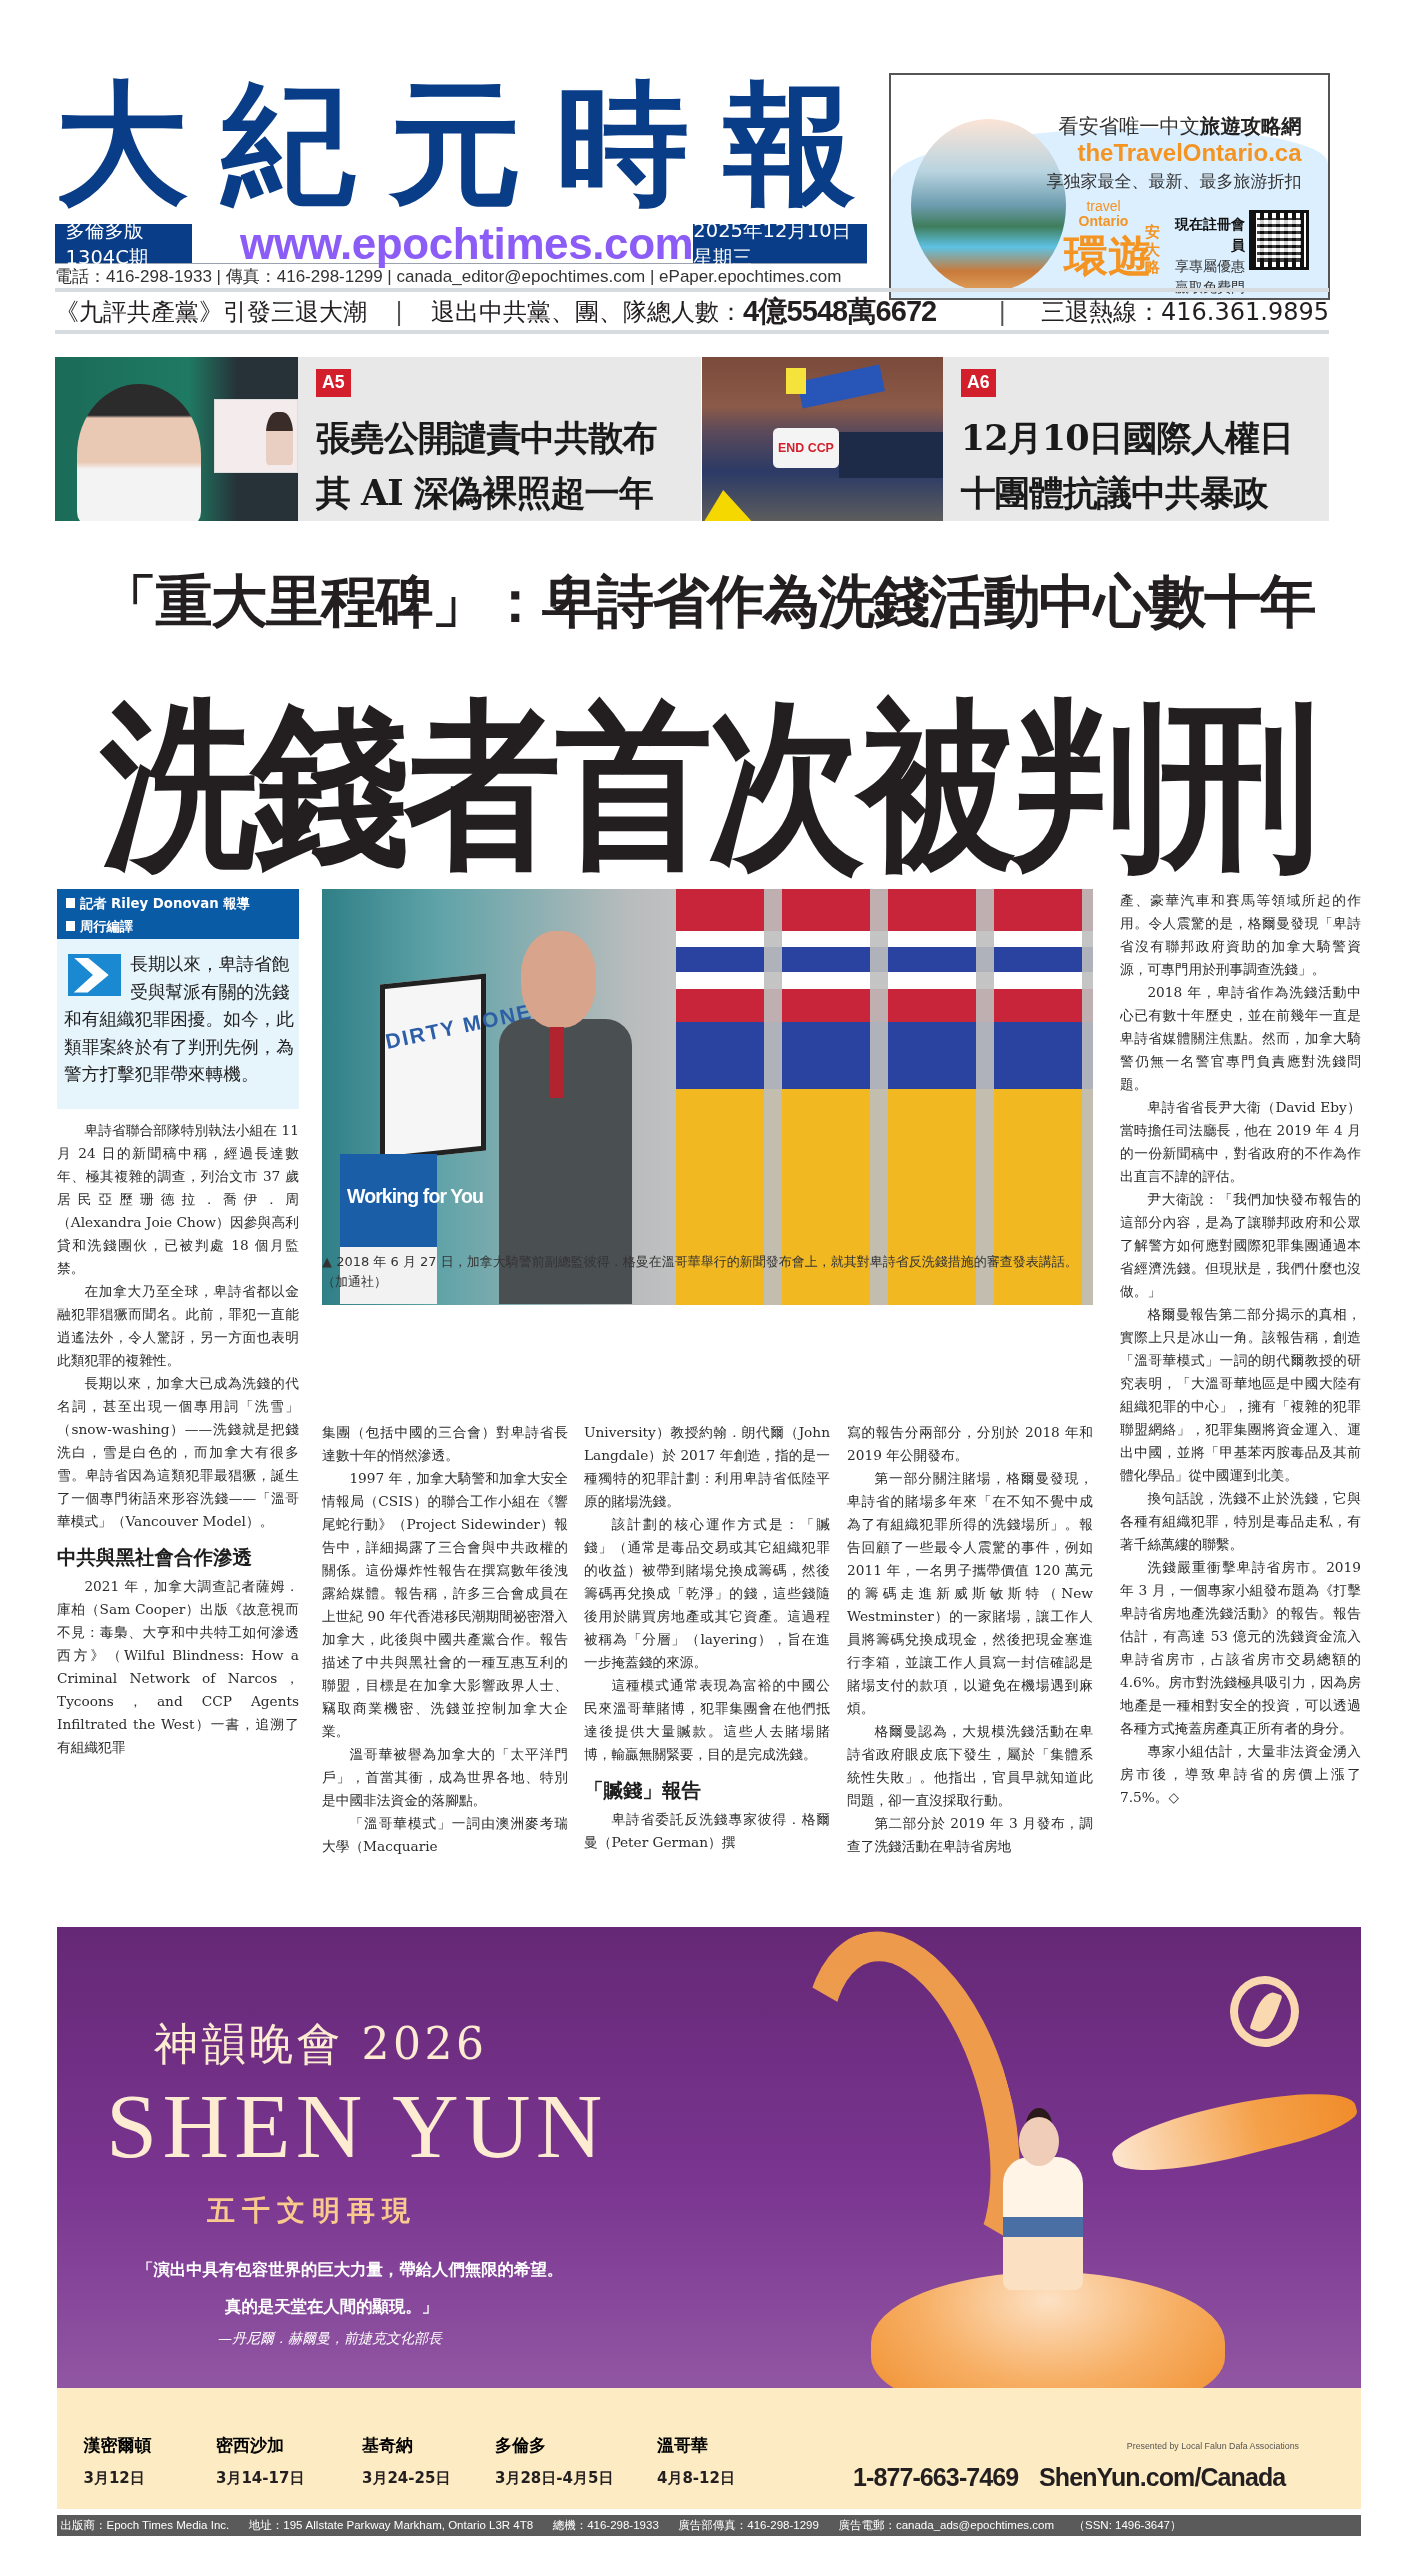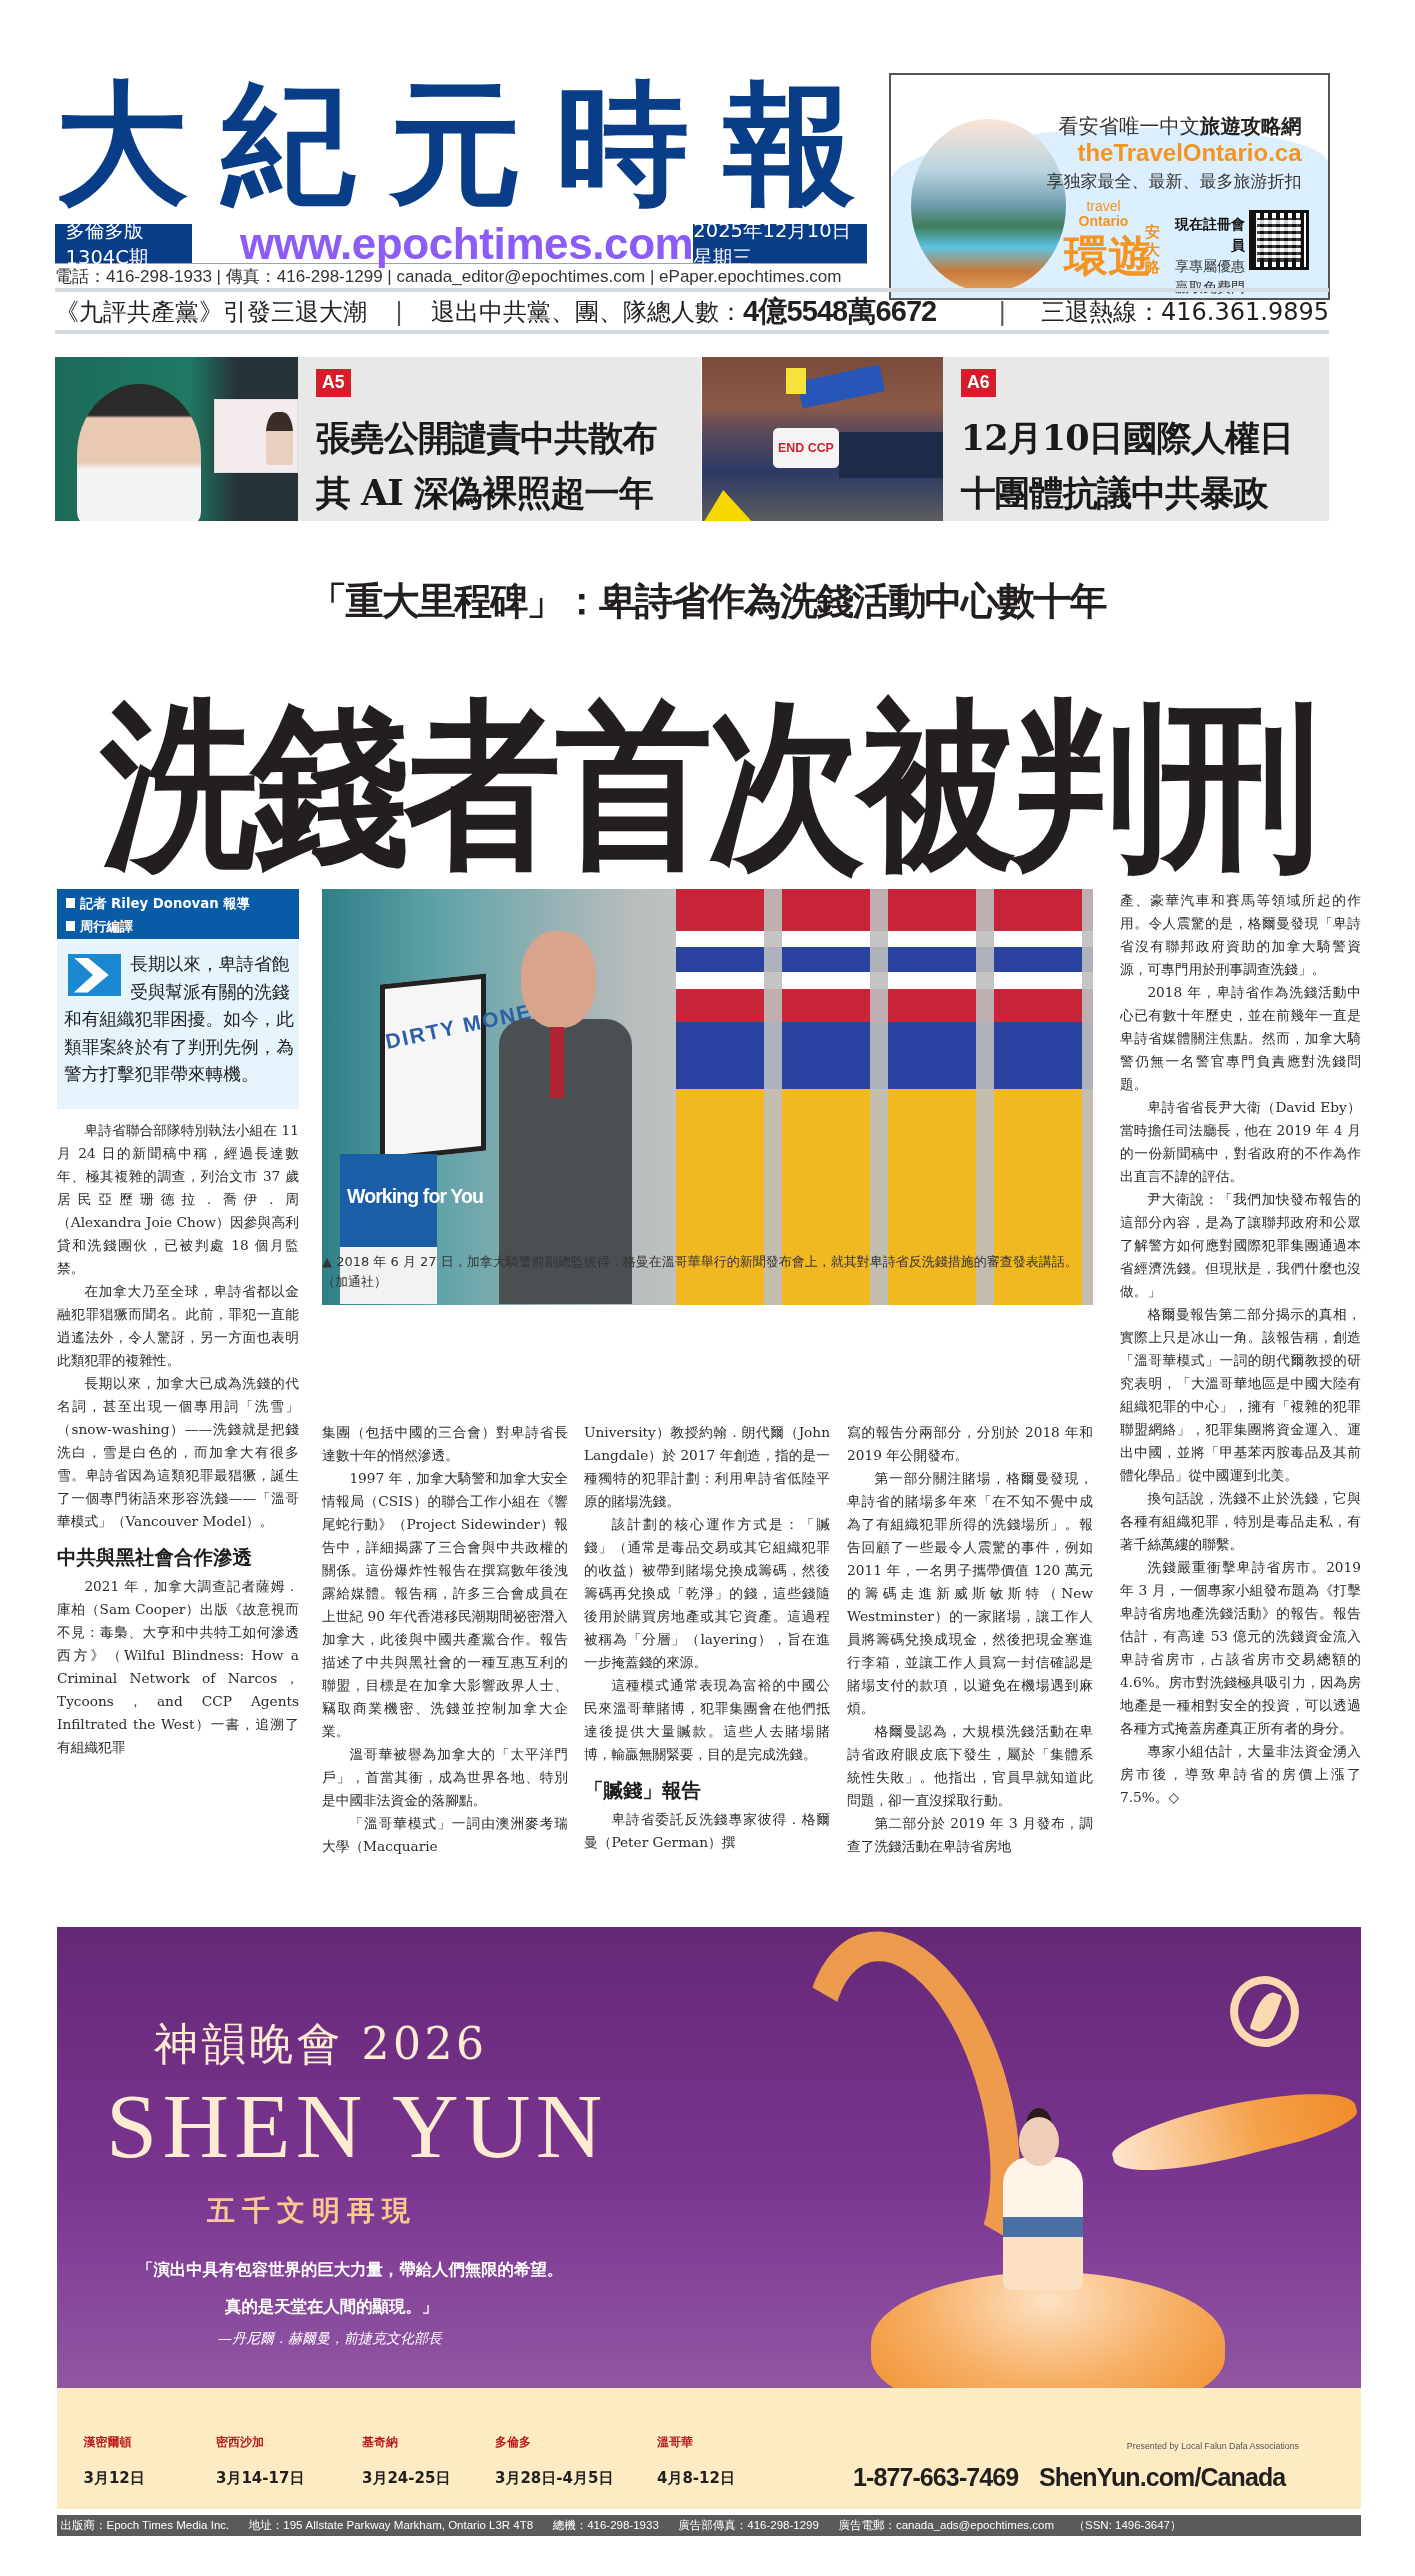"「重大里程碑」：卑詩省作為洗錢活動中心數十年" .kicker { font-size: 38px -> 57px }
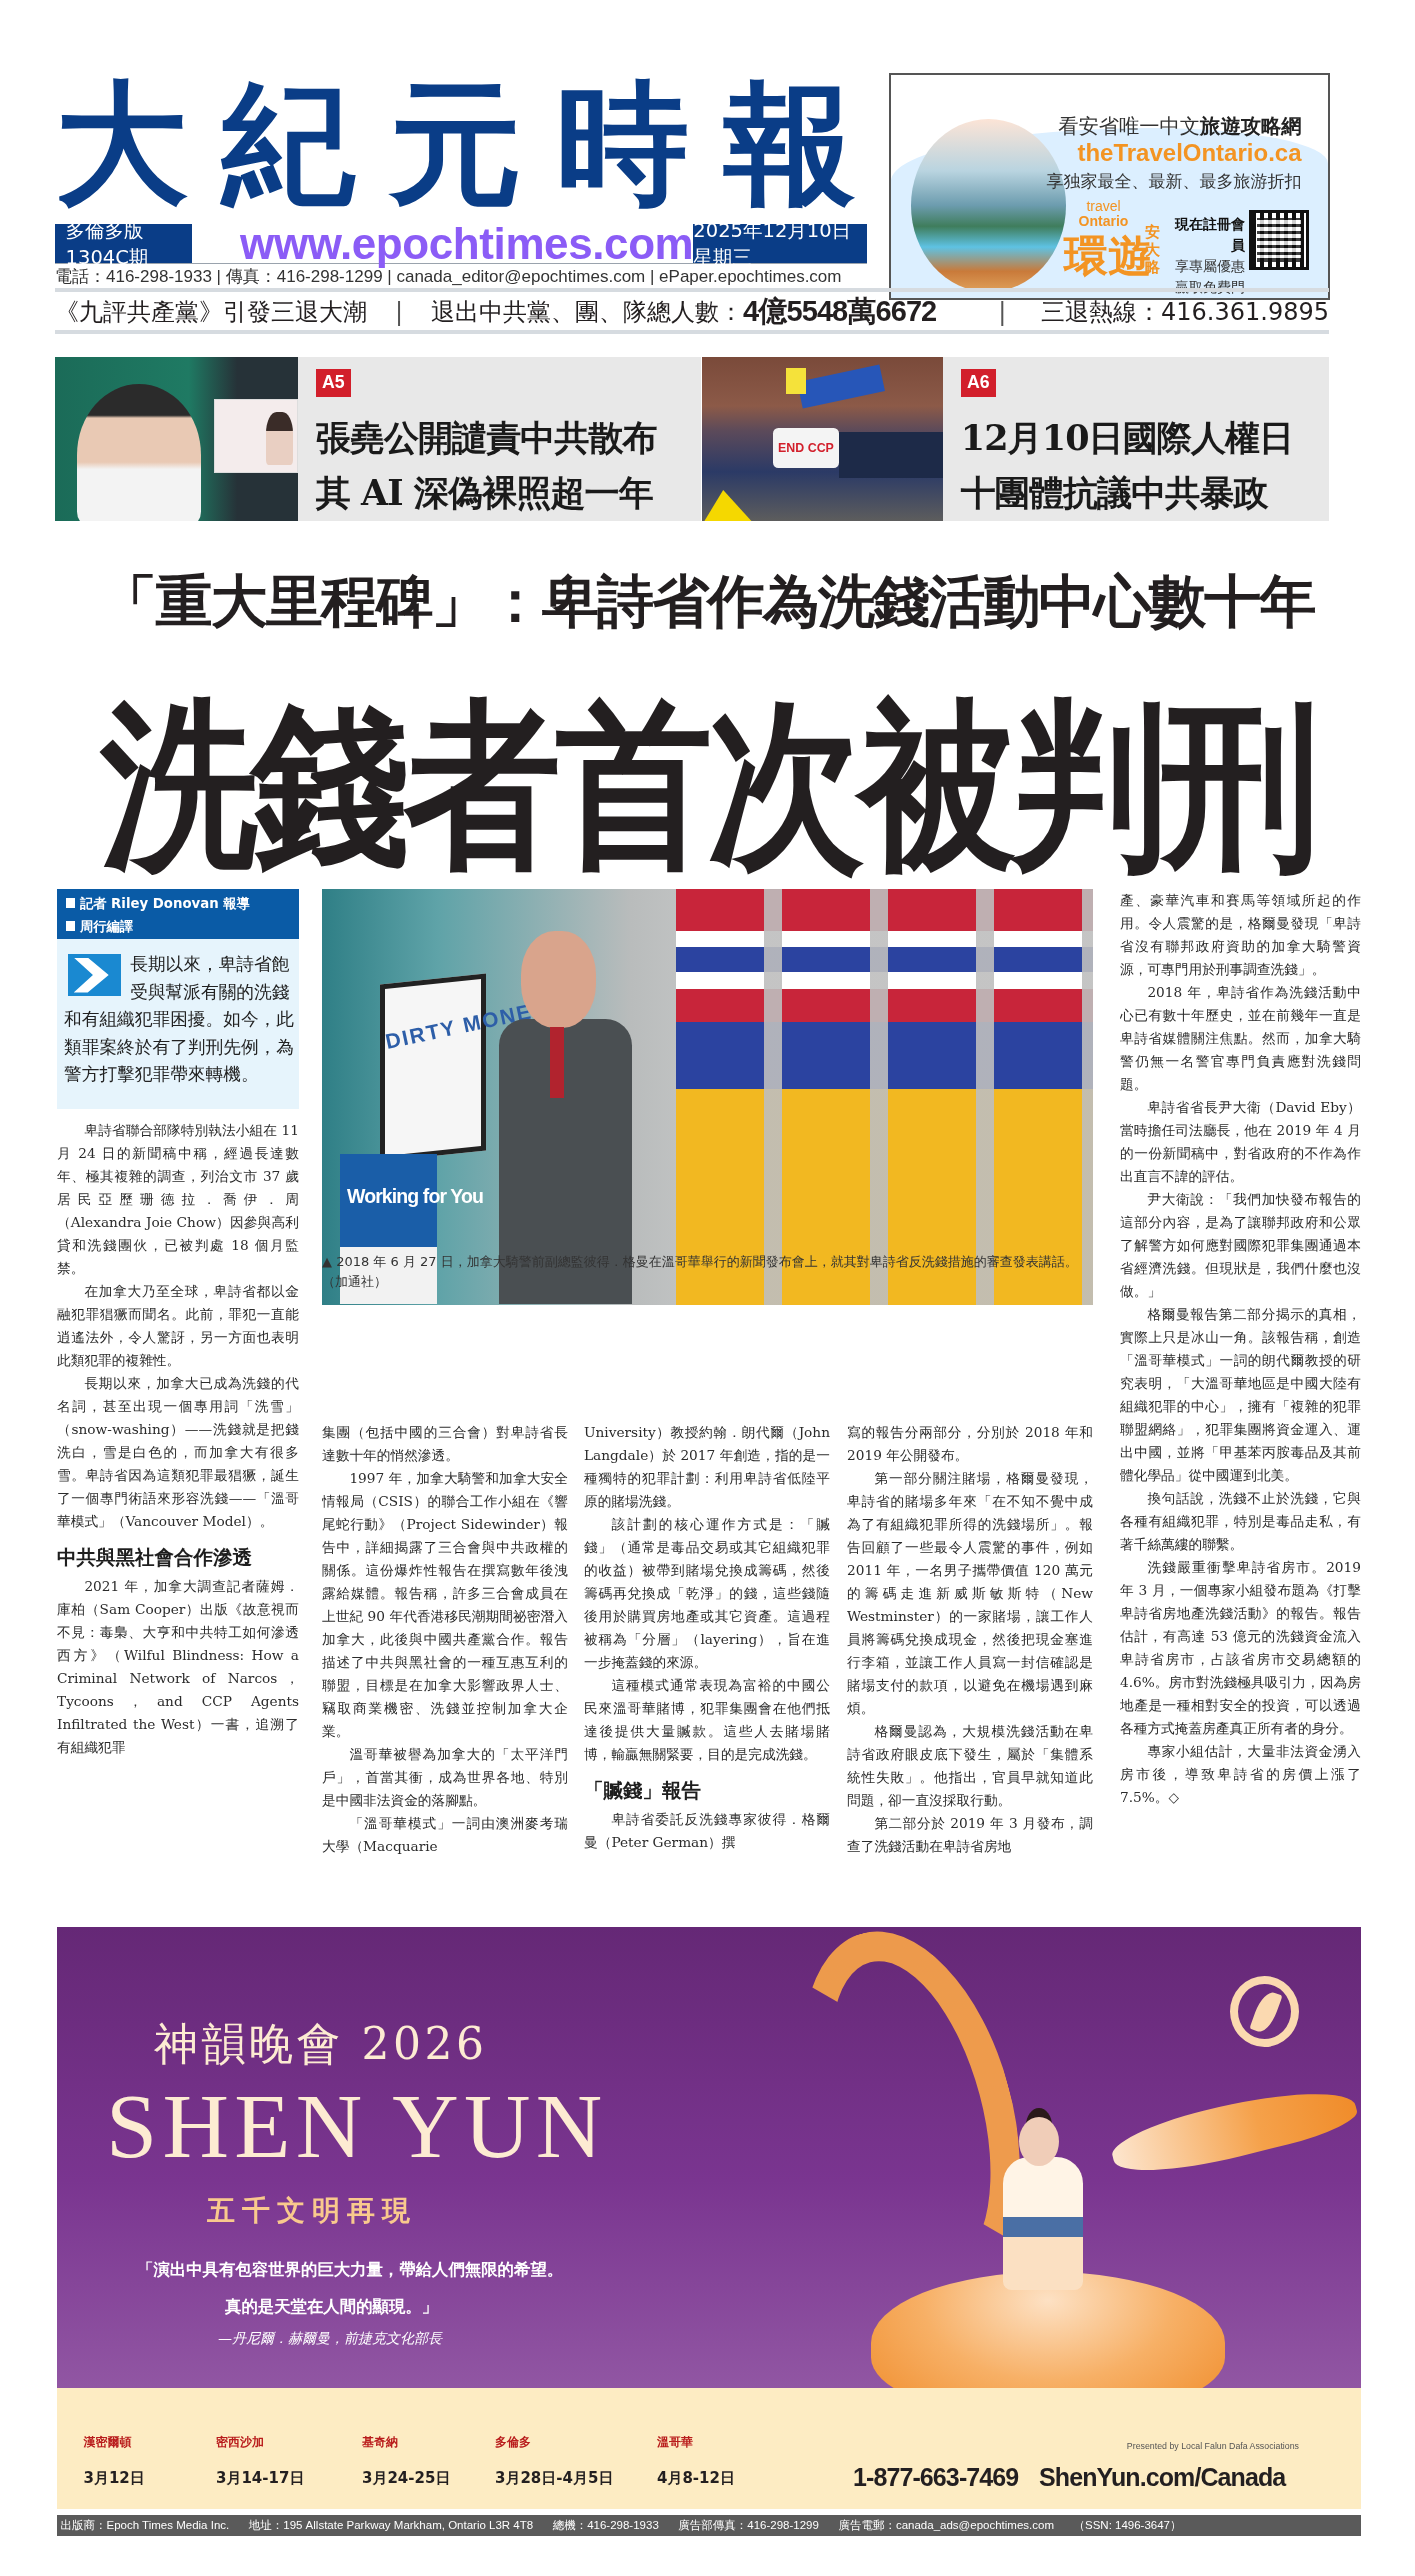"漢密爾頓" .sy-strip .city { color: #b91c1c -> #000000; font-size: 12px -> 17px }
